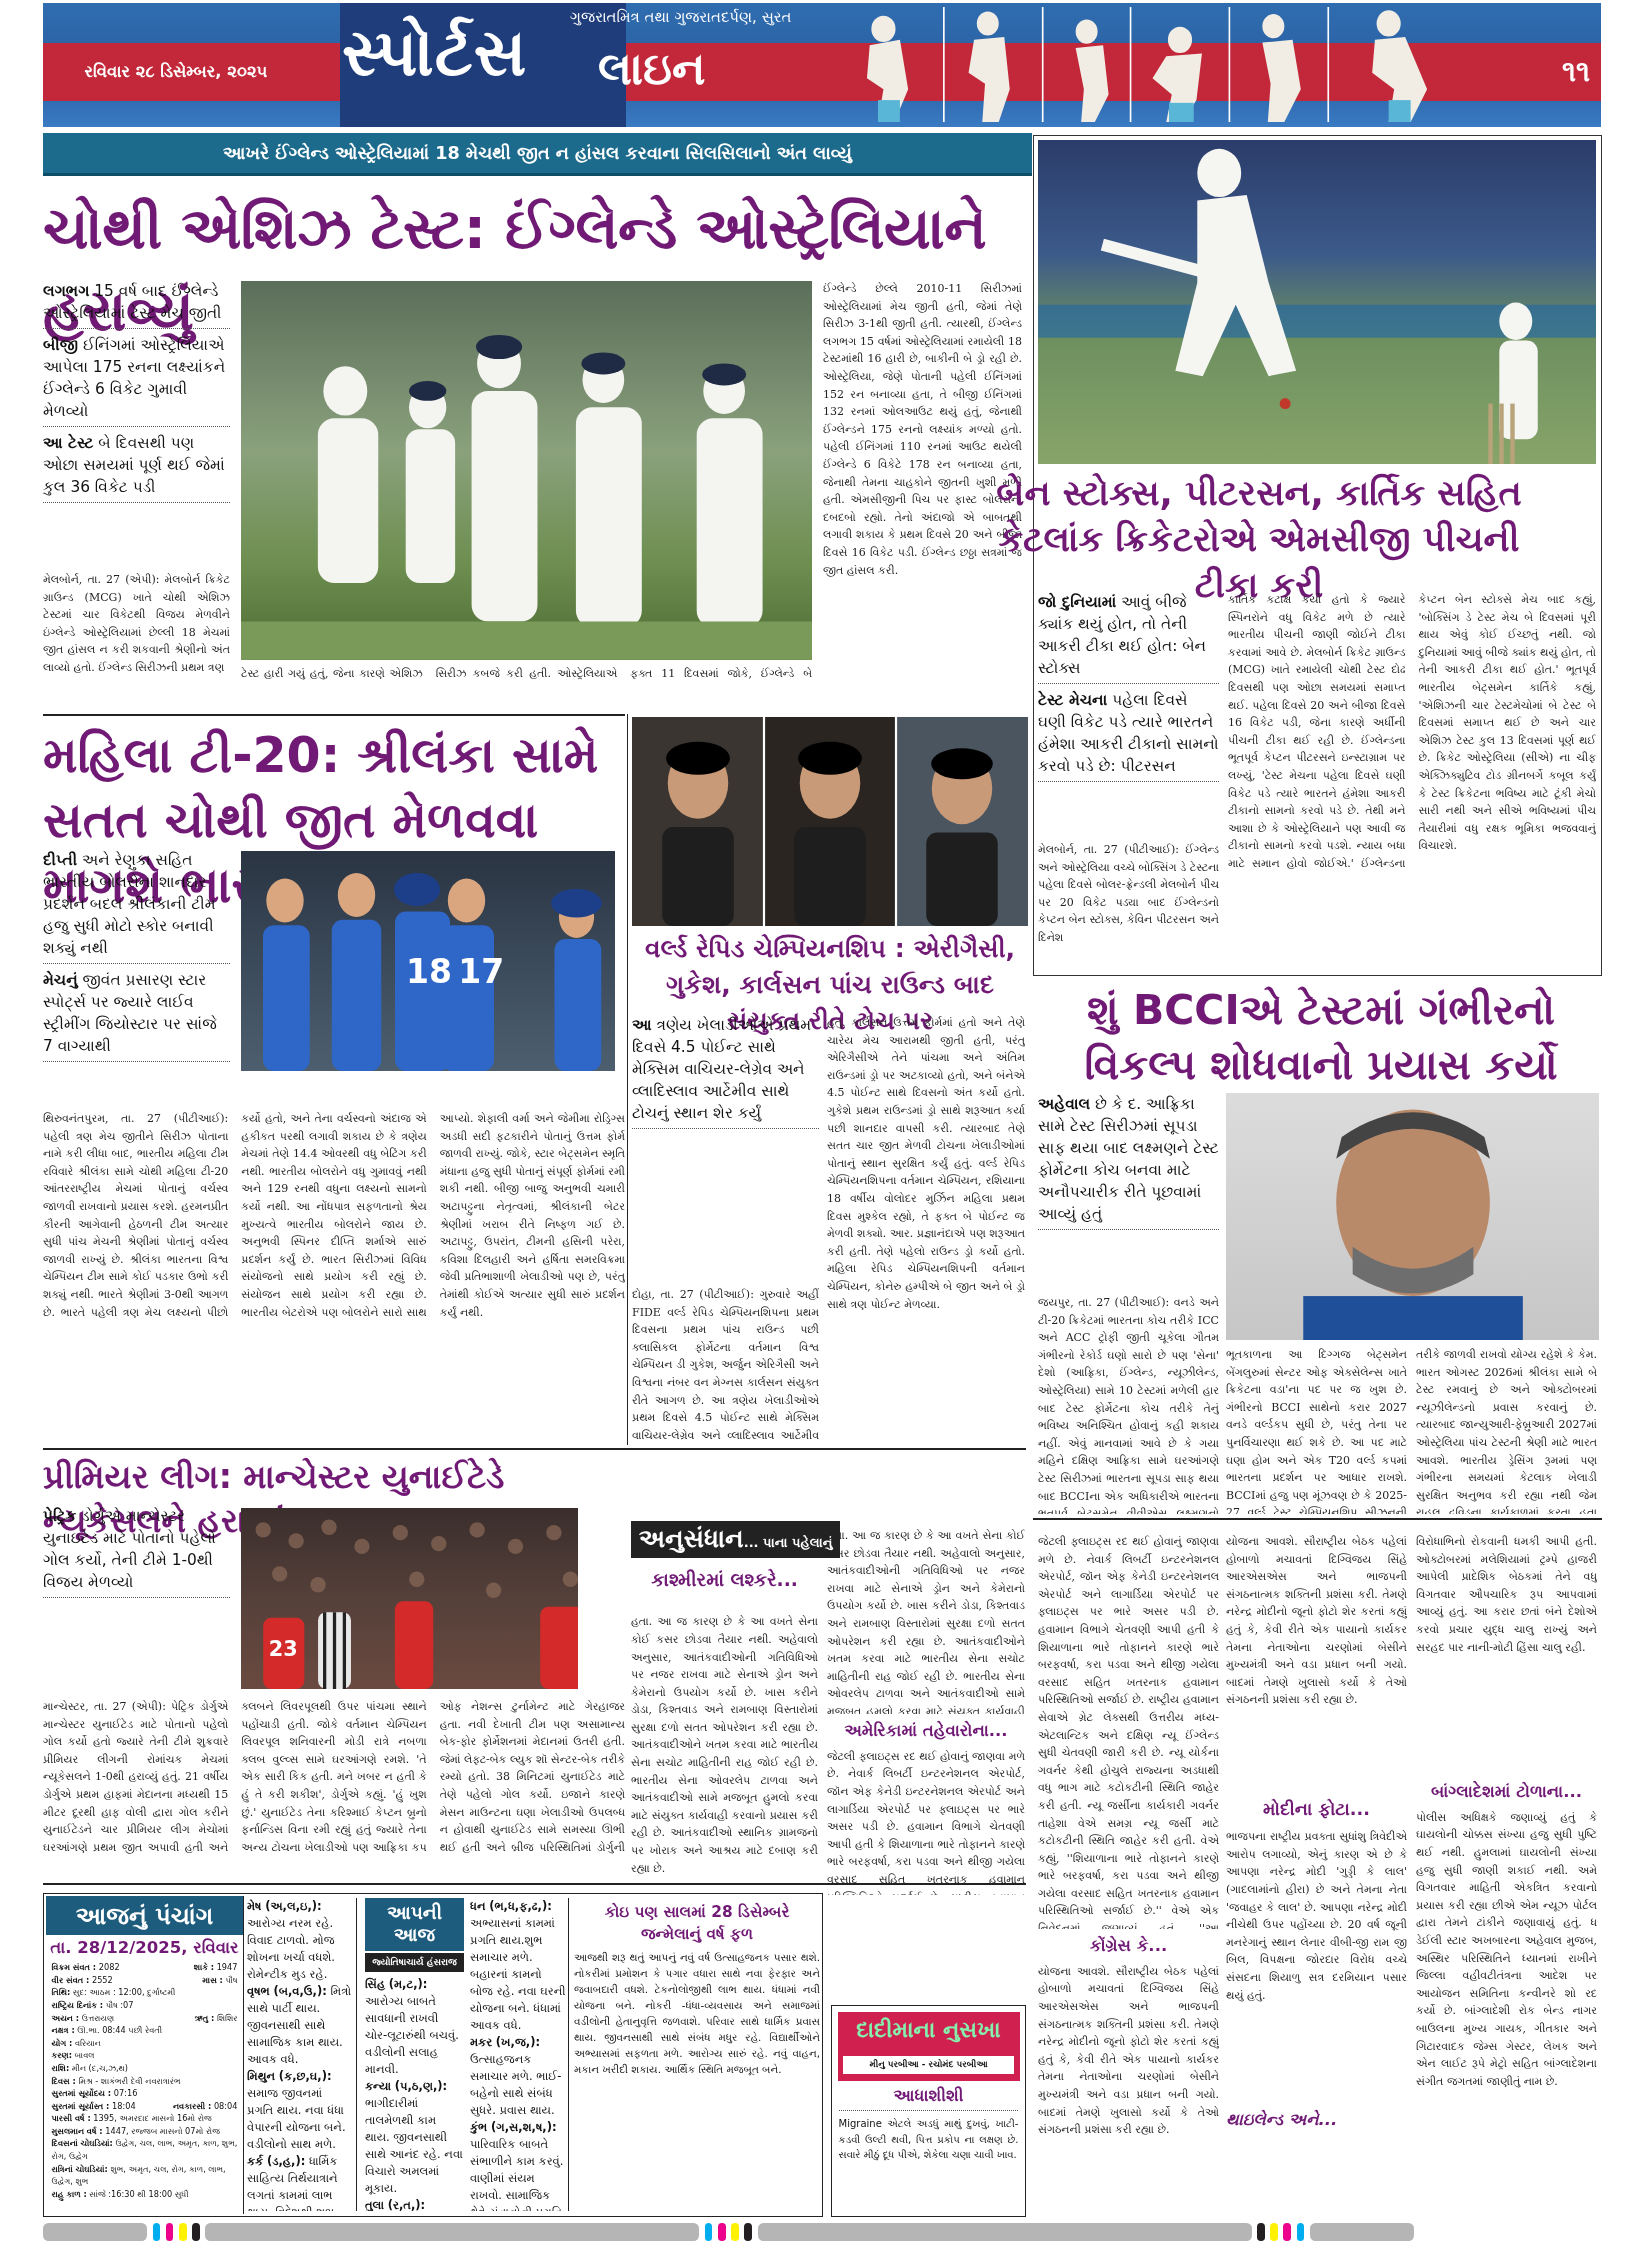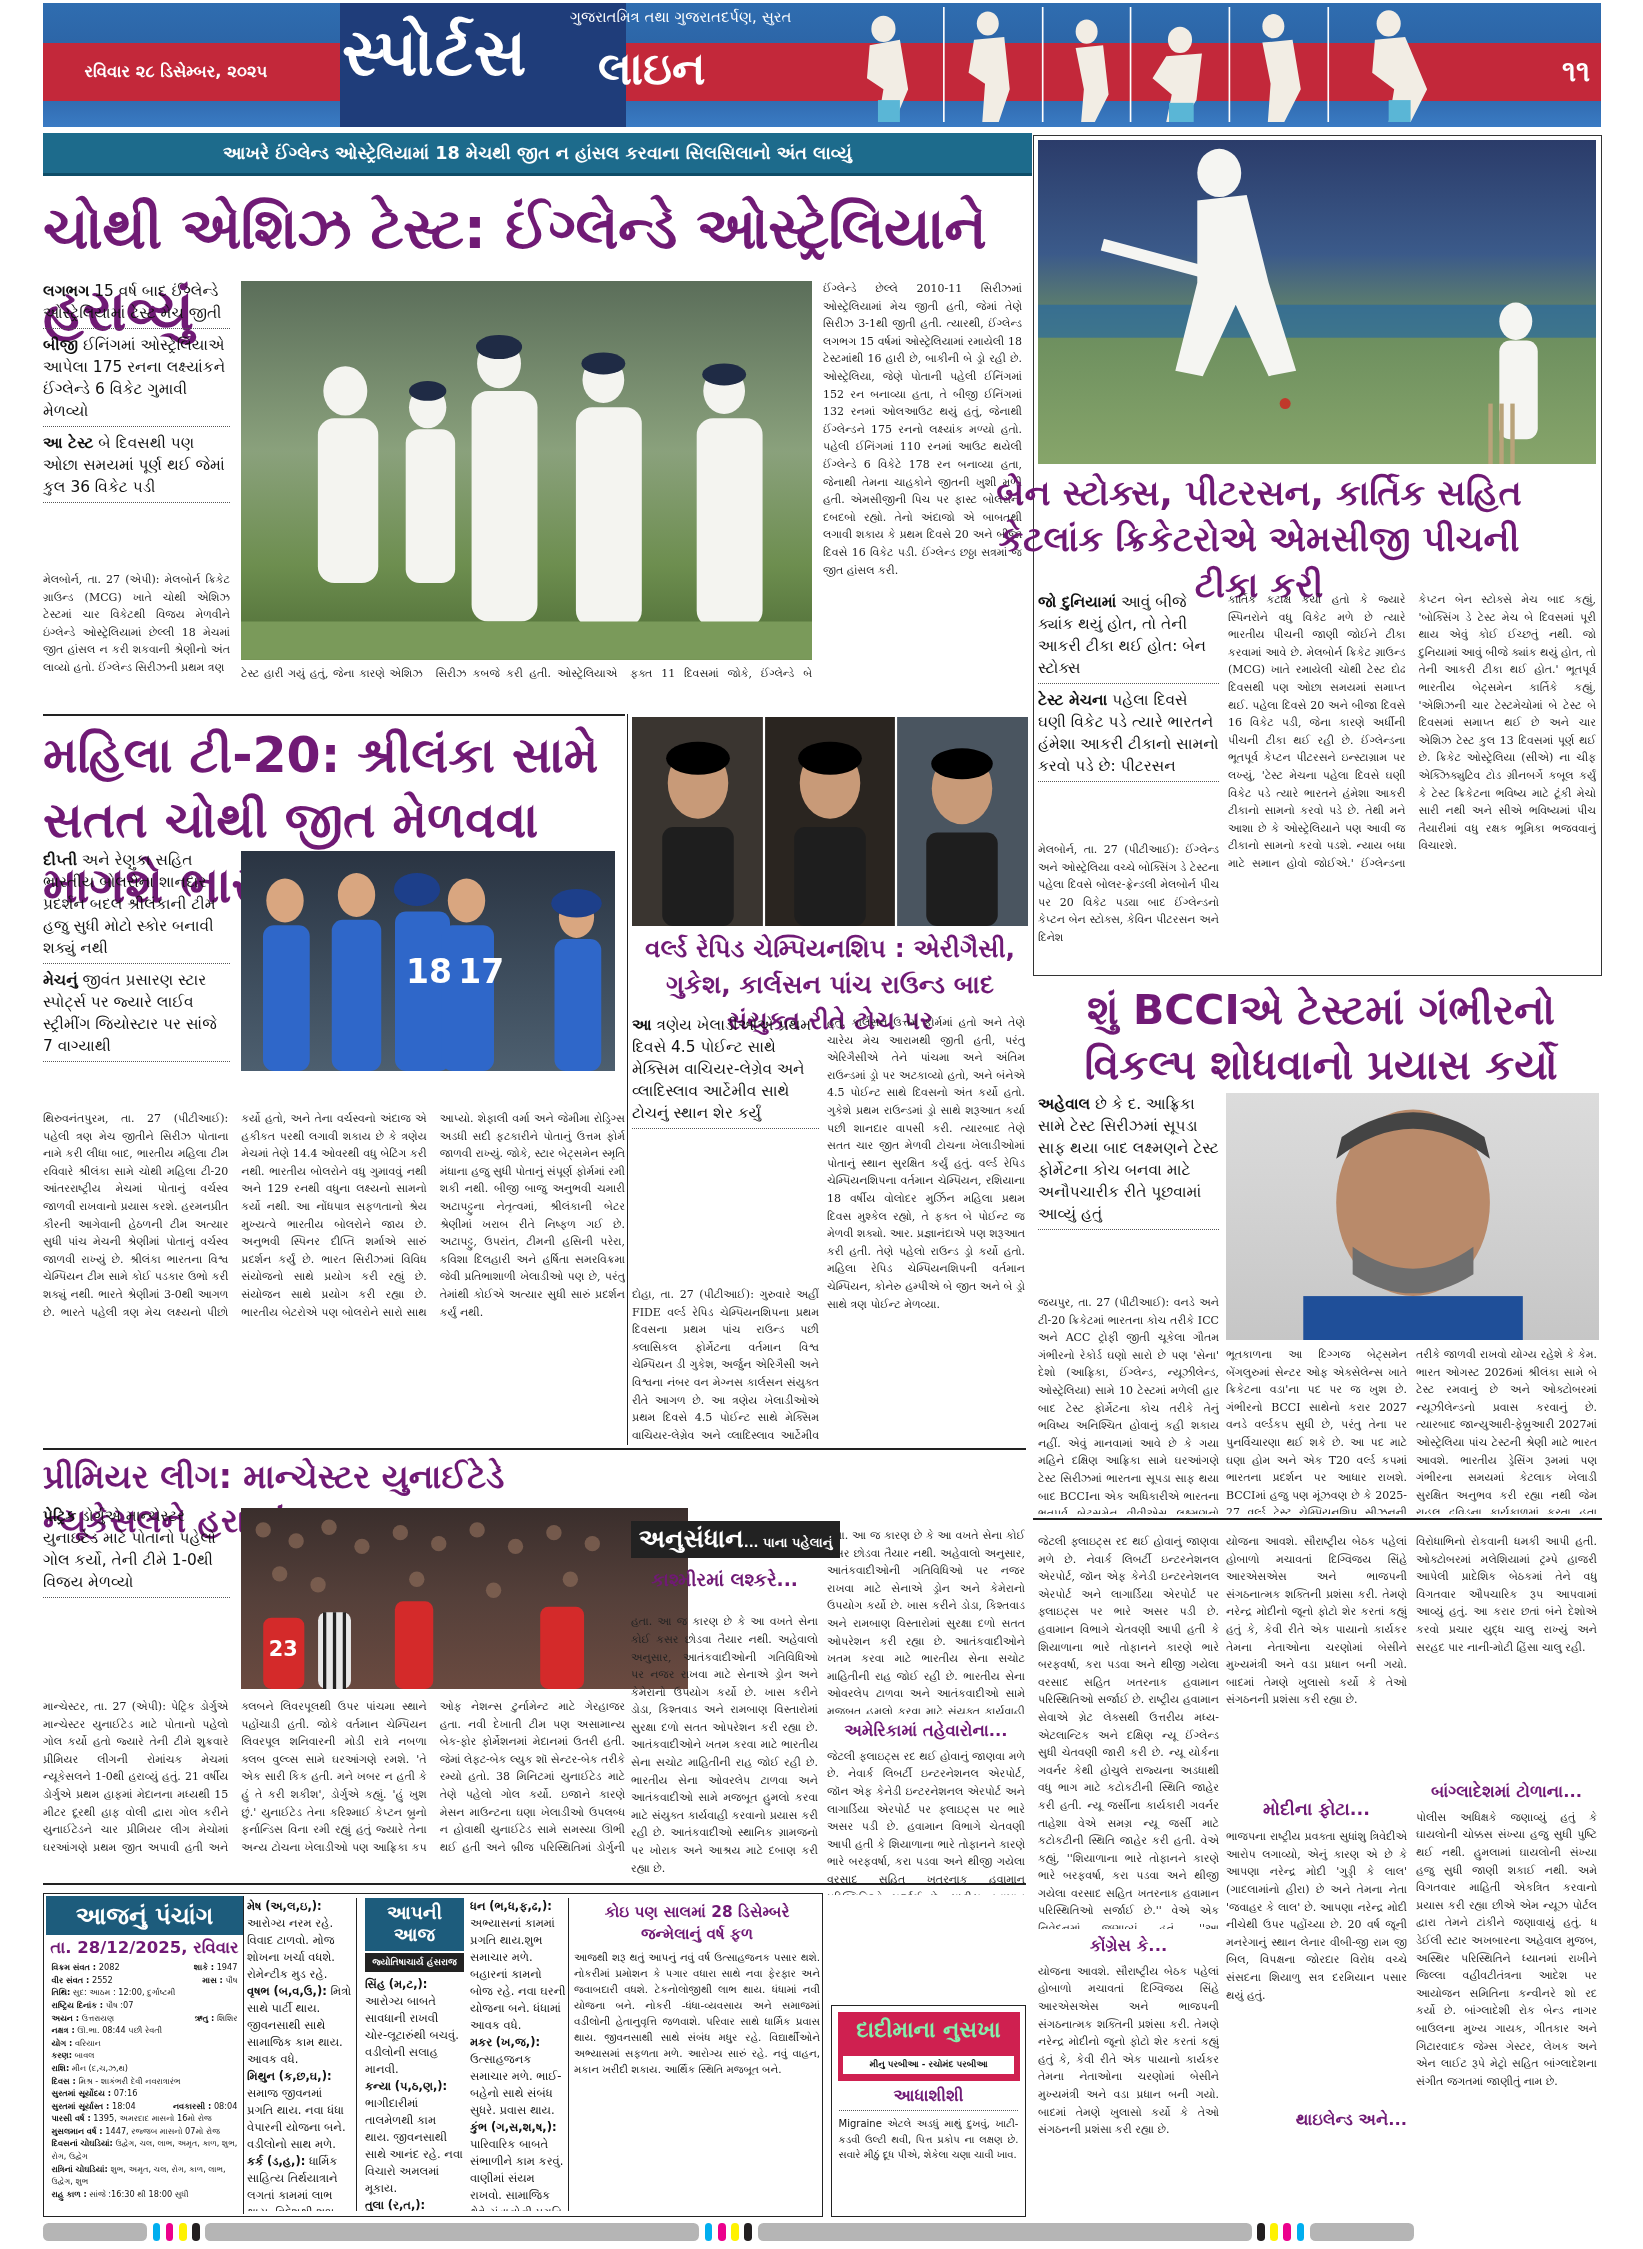"23" div.photo { width: 447px -> 337px }
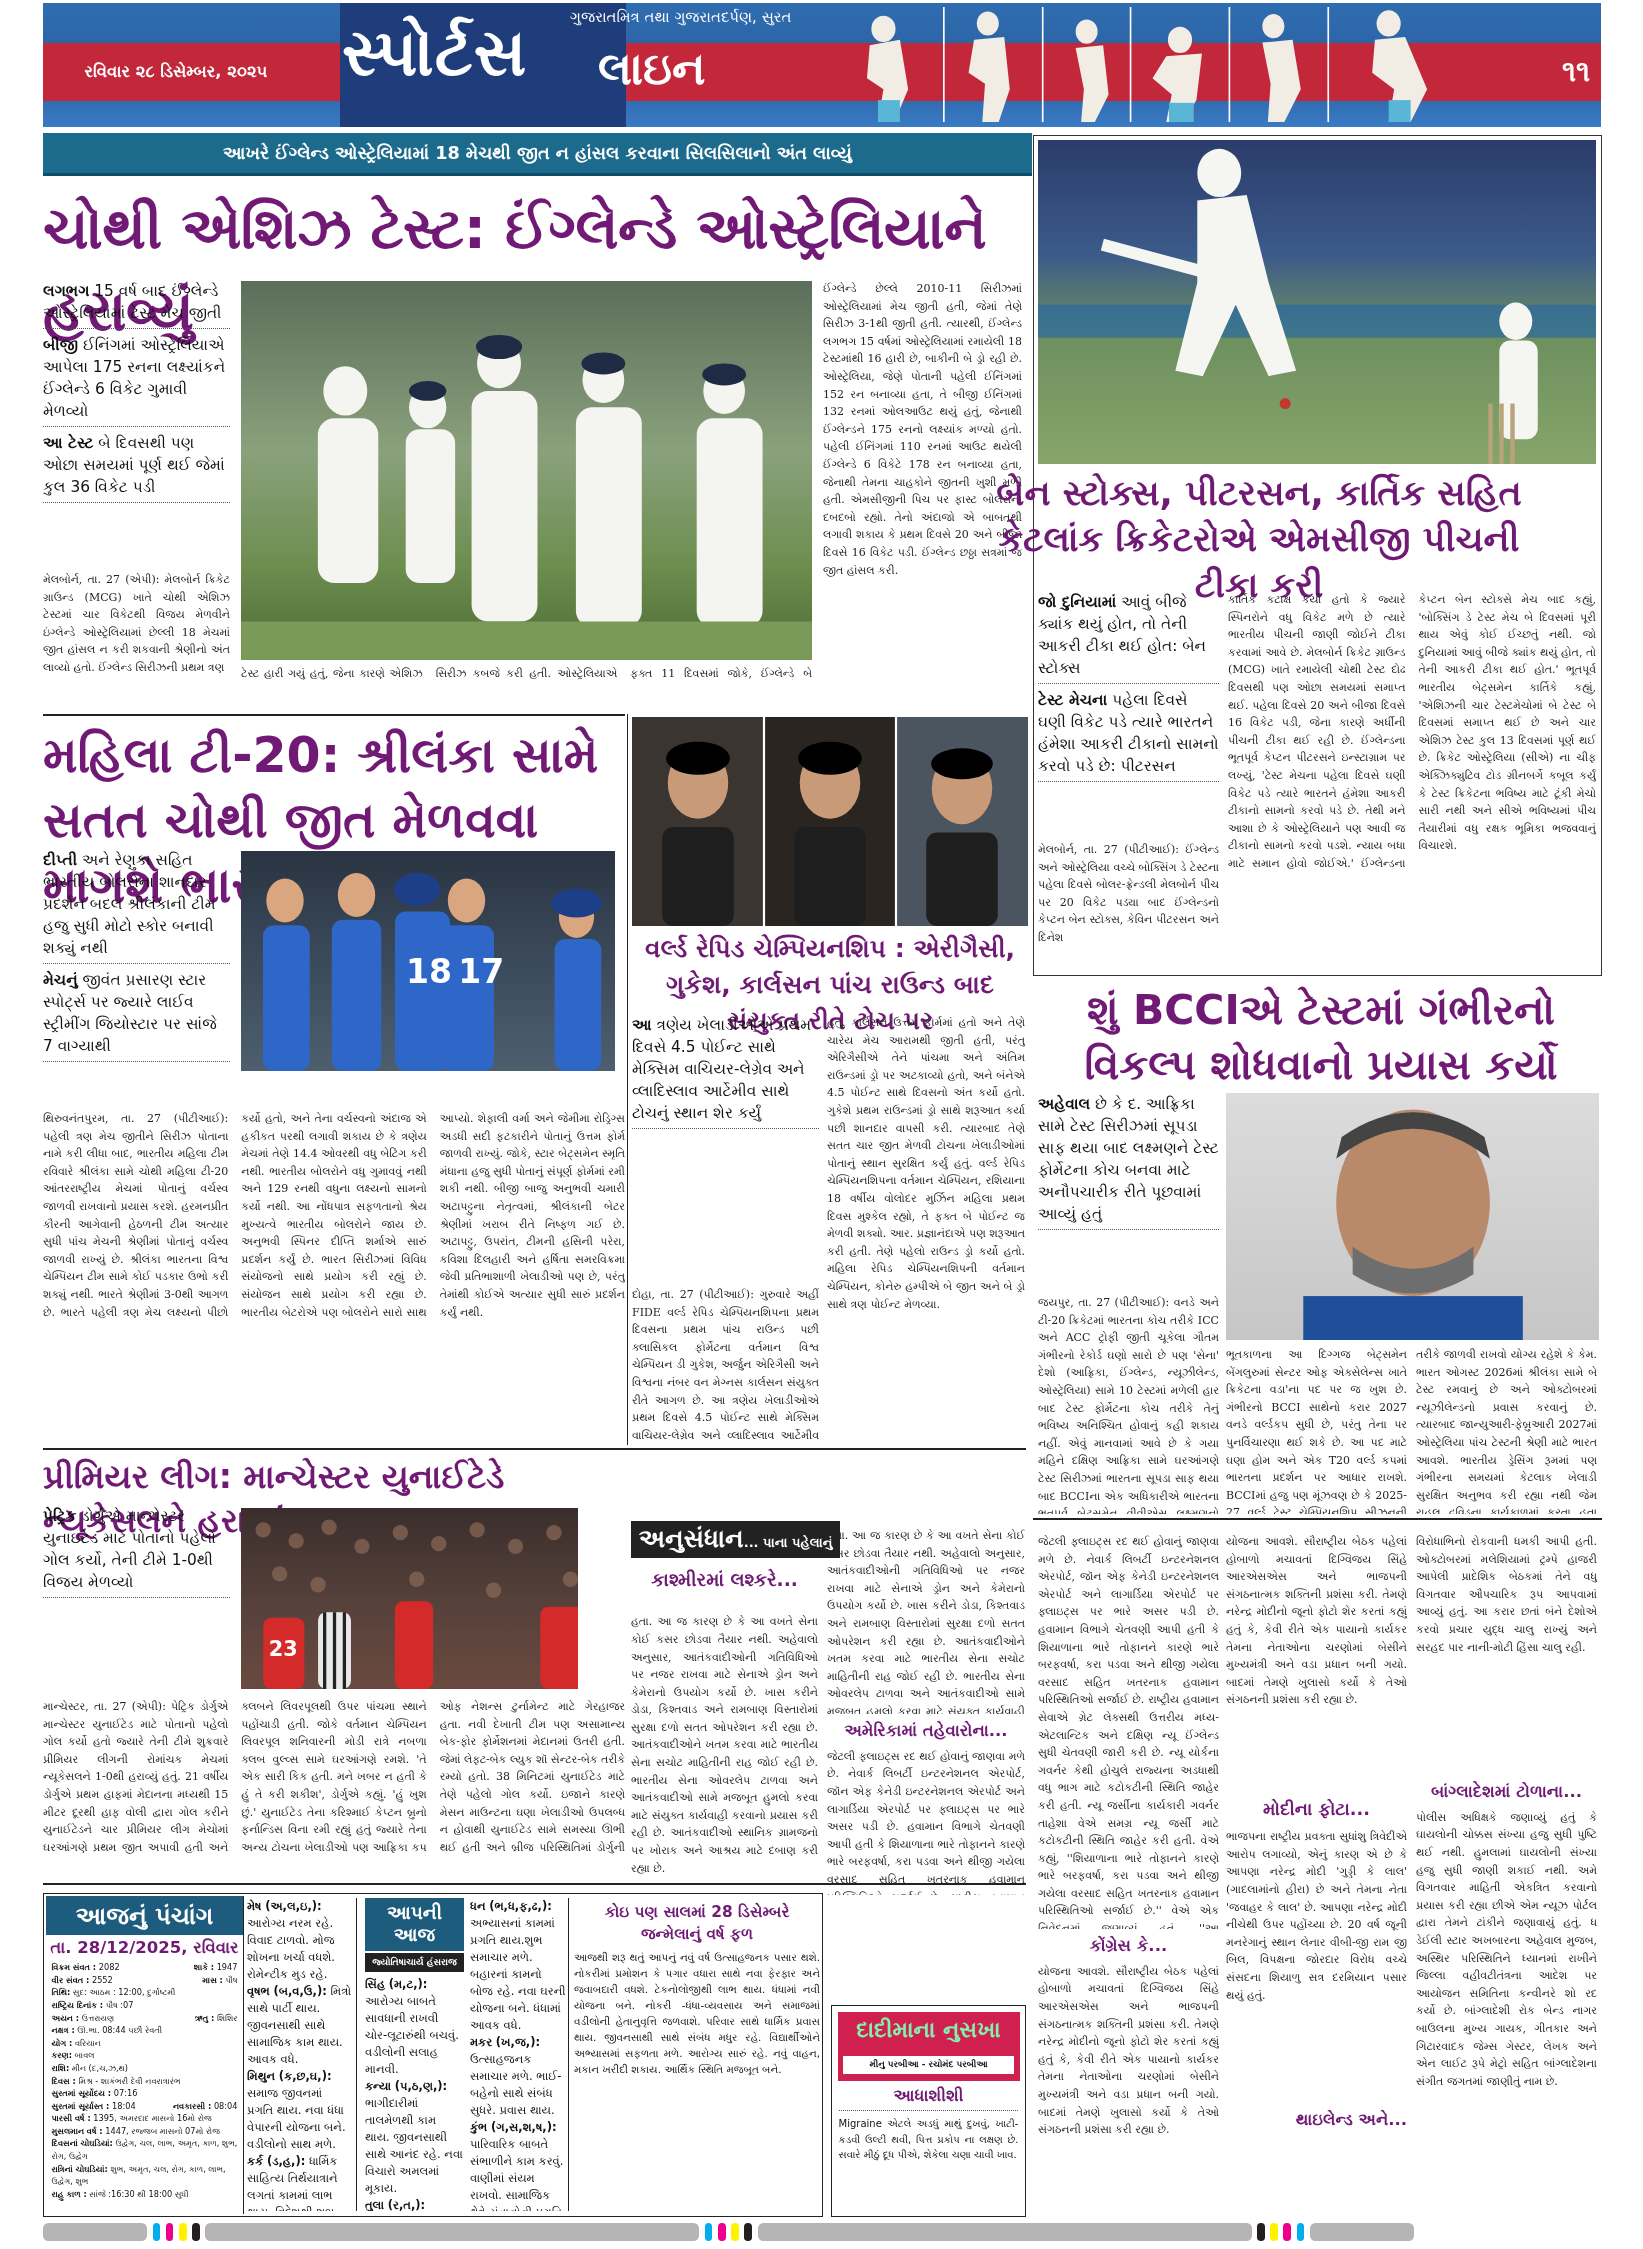"થાઇલેન્ડ અને..." div.hl { font-style: none -> italic; text-align: right -> left }
